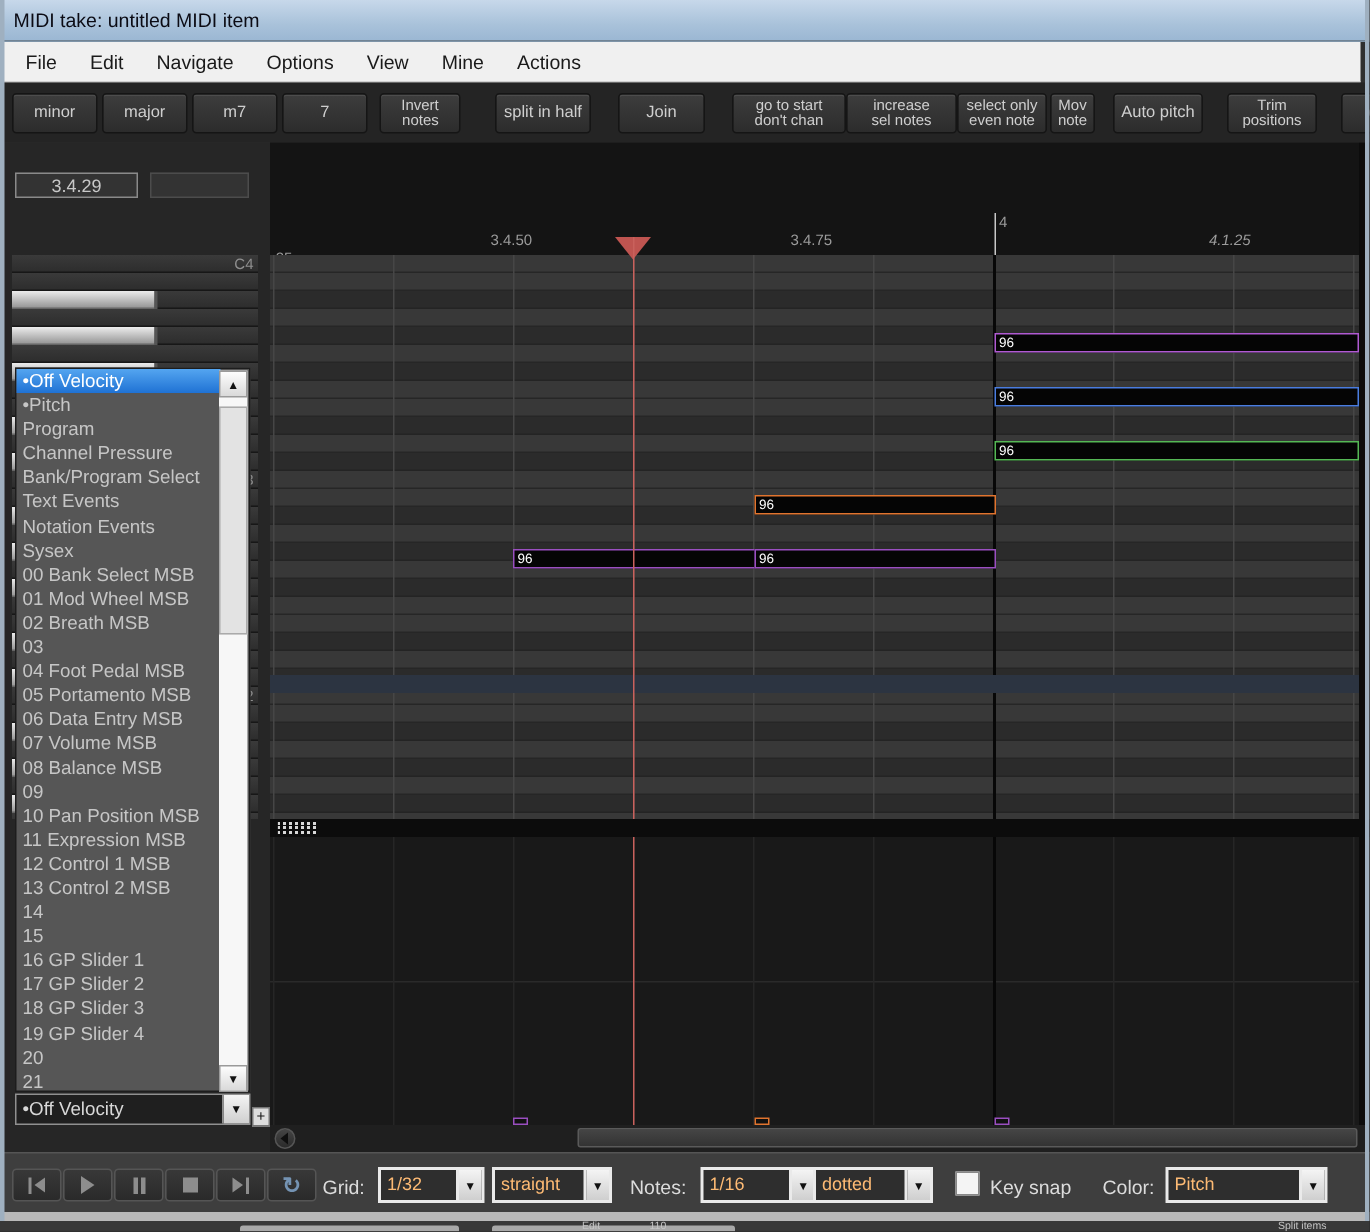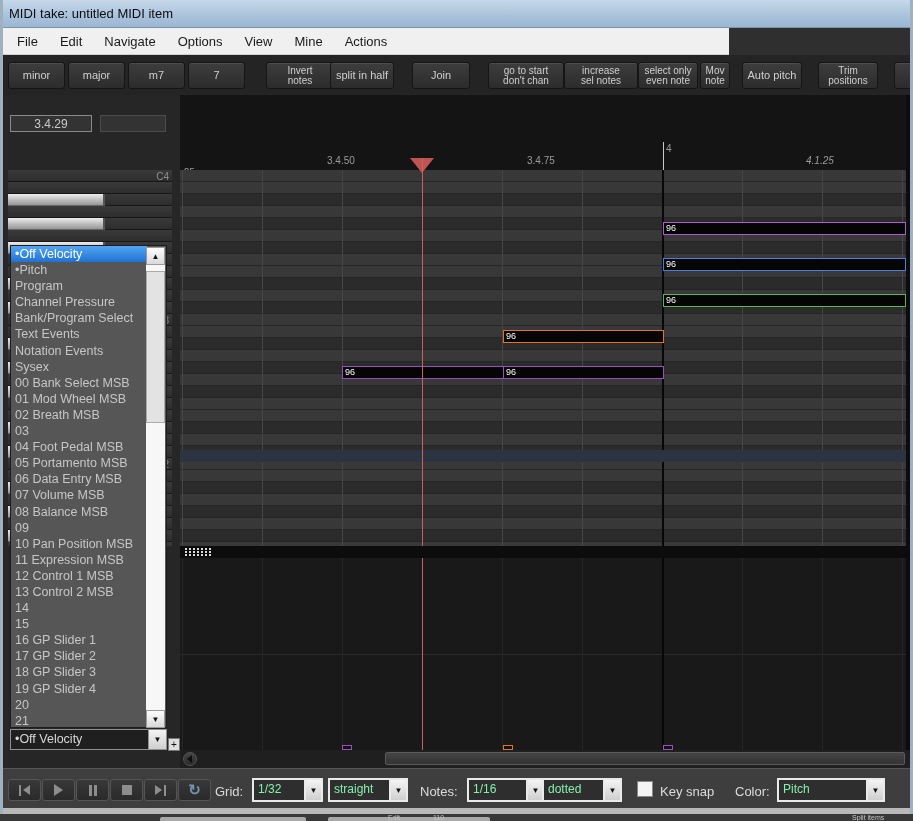"File" #menubar { width: 729px -> 907px }
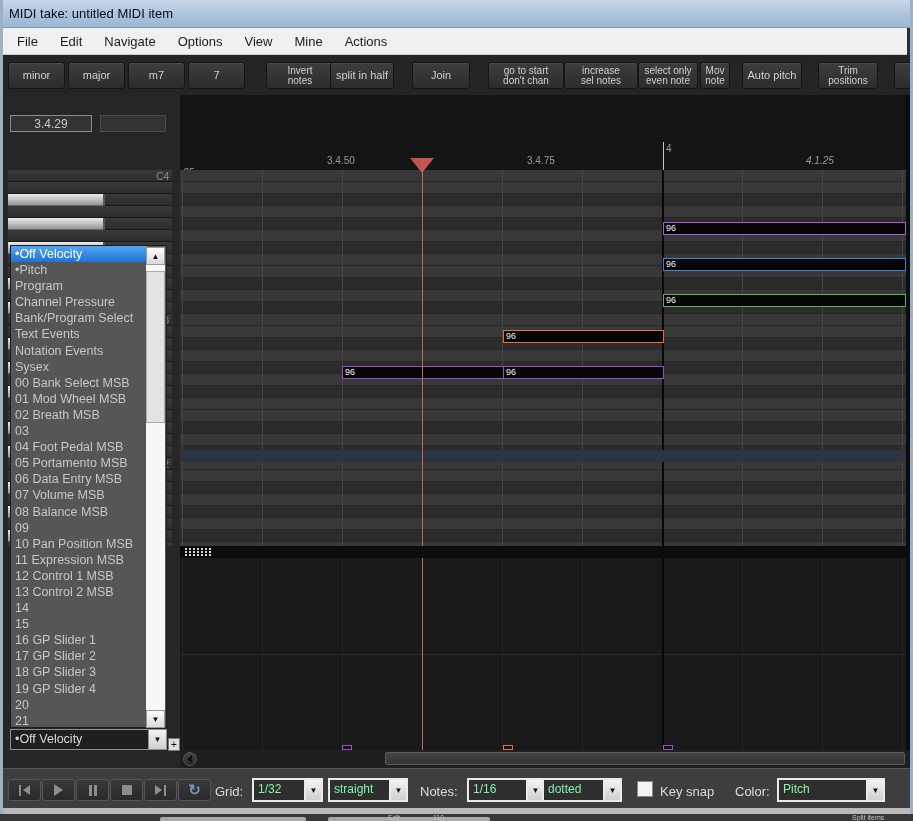"Invert" div.tbtn { left: 266px -> 253px; text-align: none -> right; width: 68px -> 54px }
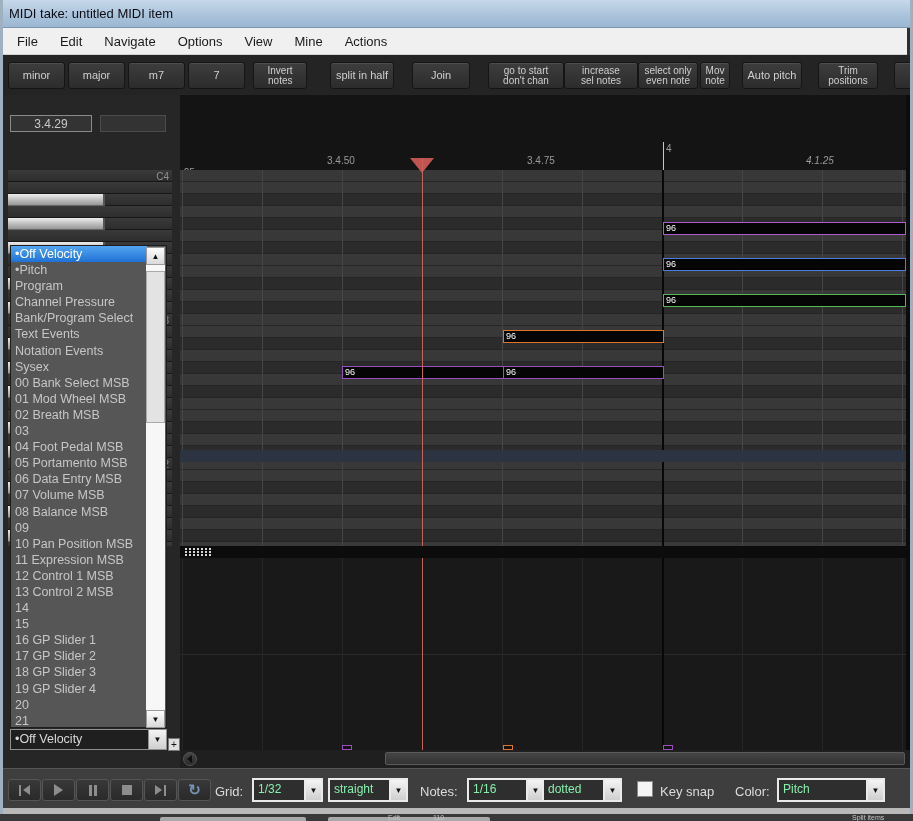"1/32" .dd .val { color: #86efac -> #fdba74 }
